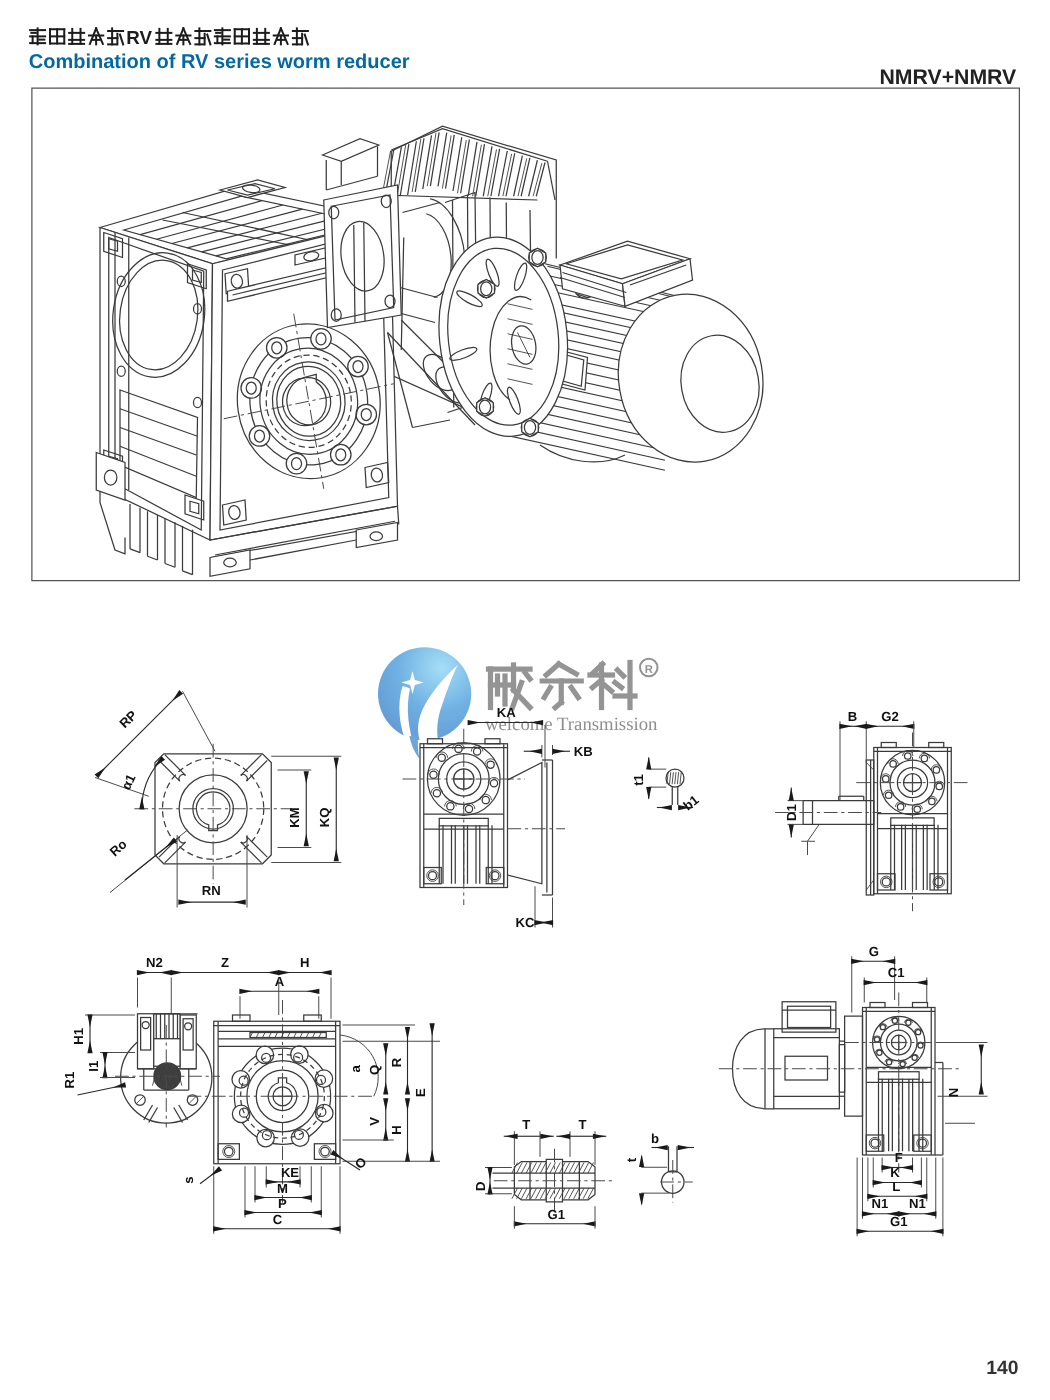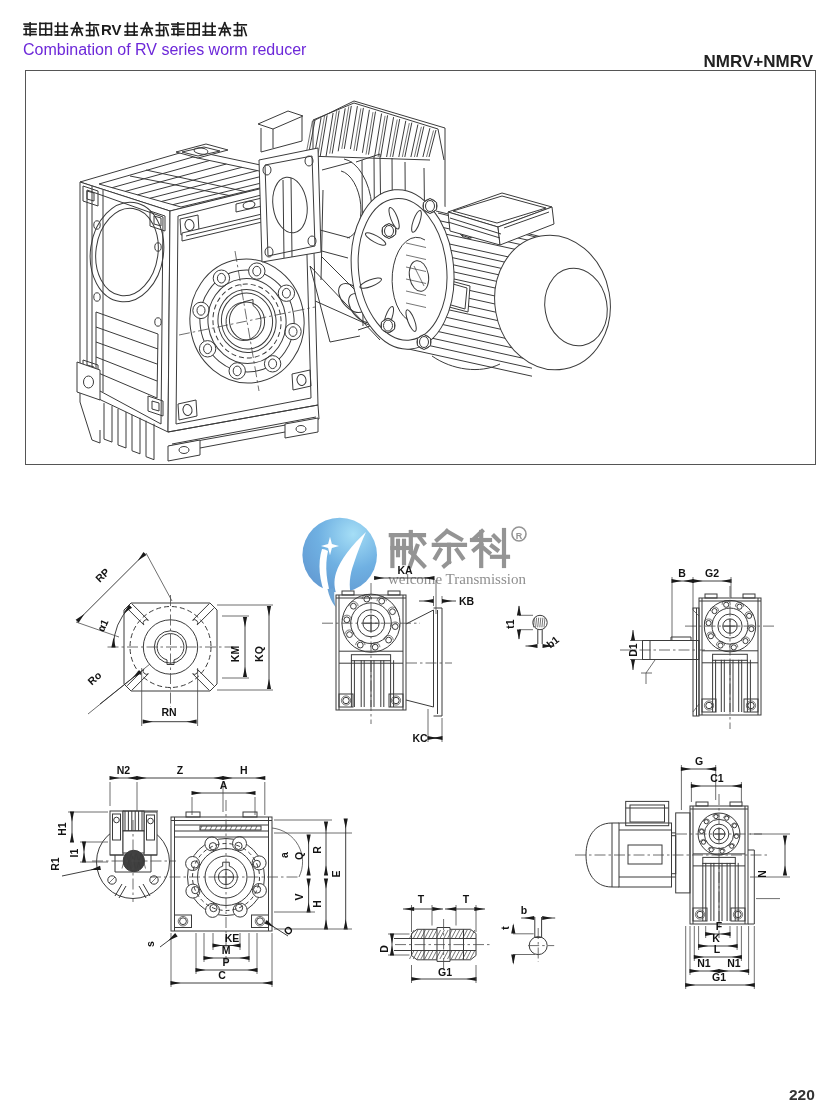"Combination of RV series worm" .hdr-en { color: #6d28d9 -> #0369a1; font-weight: normal -> bold }
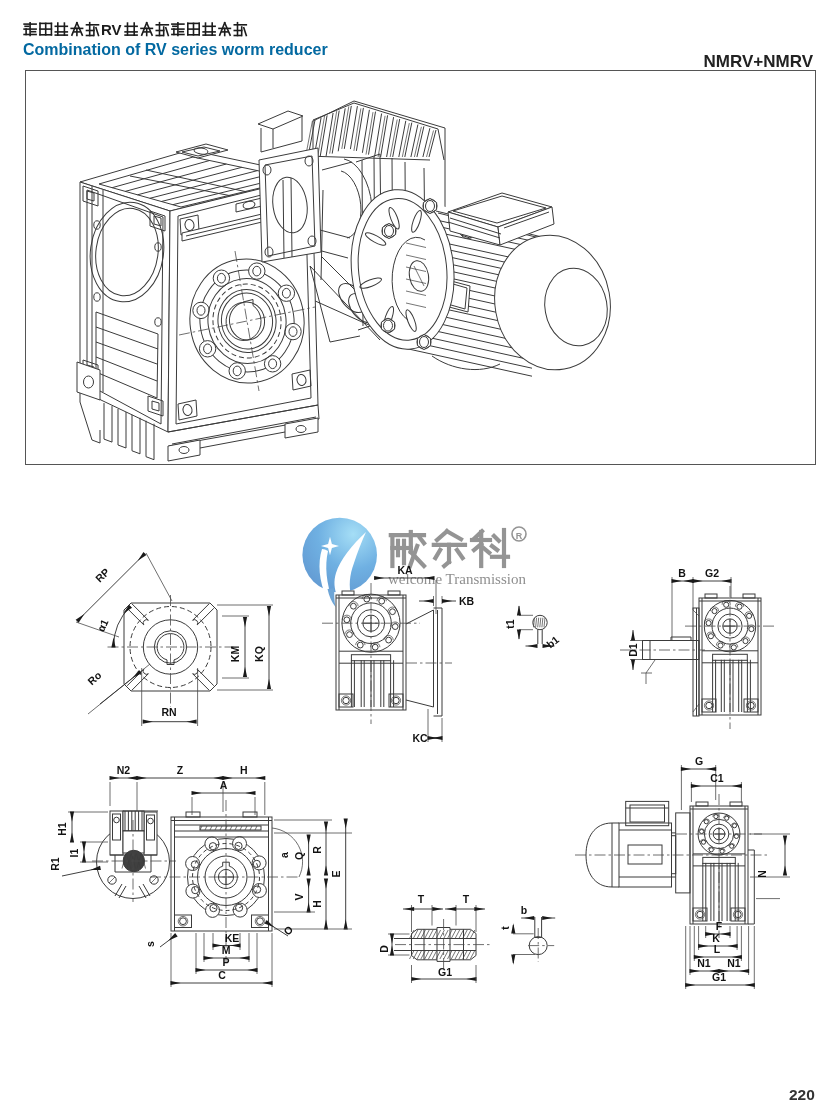"220" div.pageno { text: 220 -> 140 }
